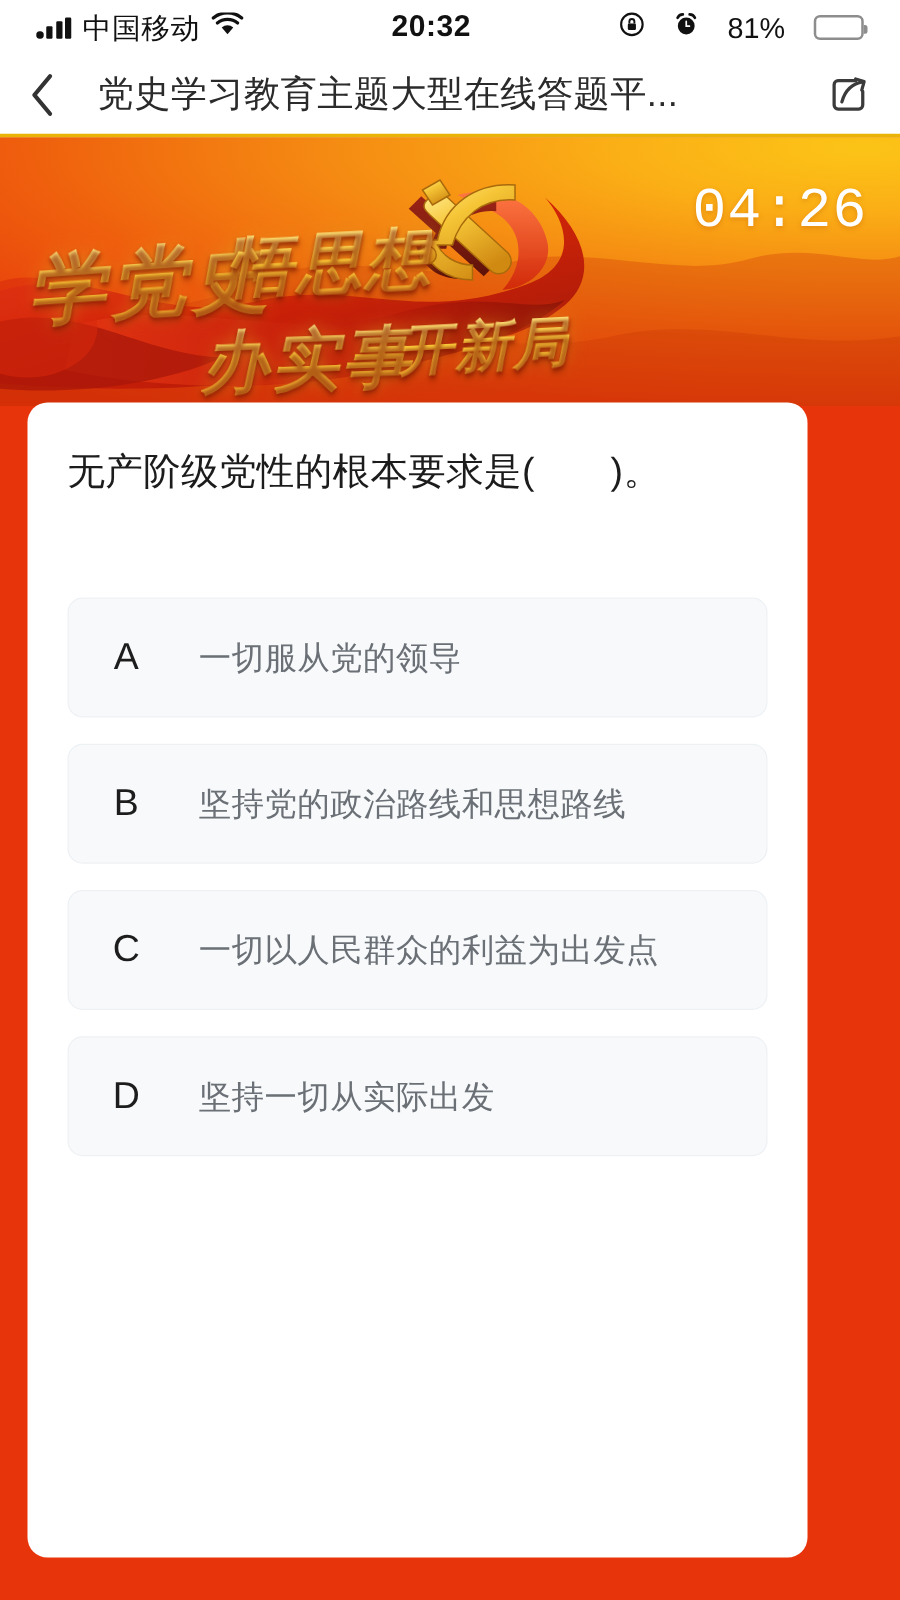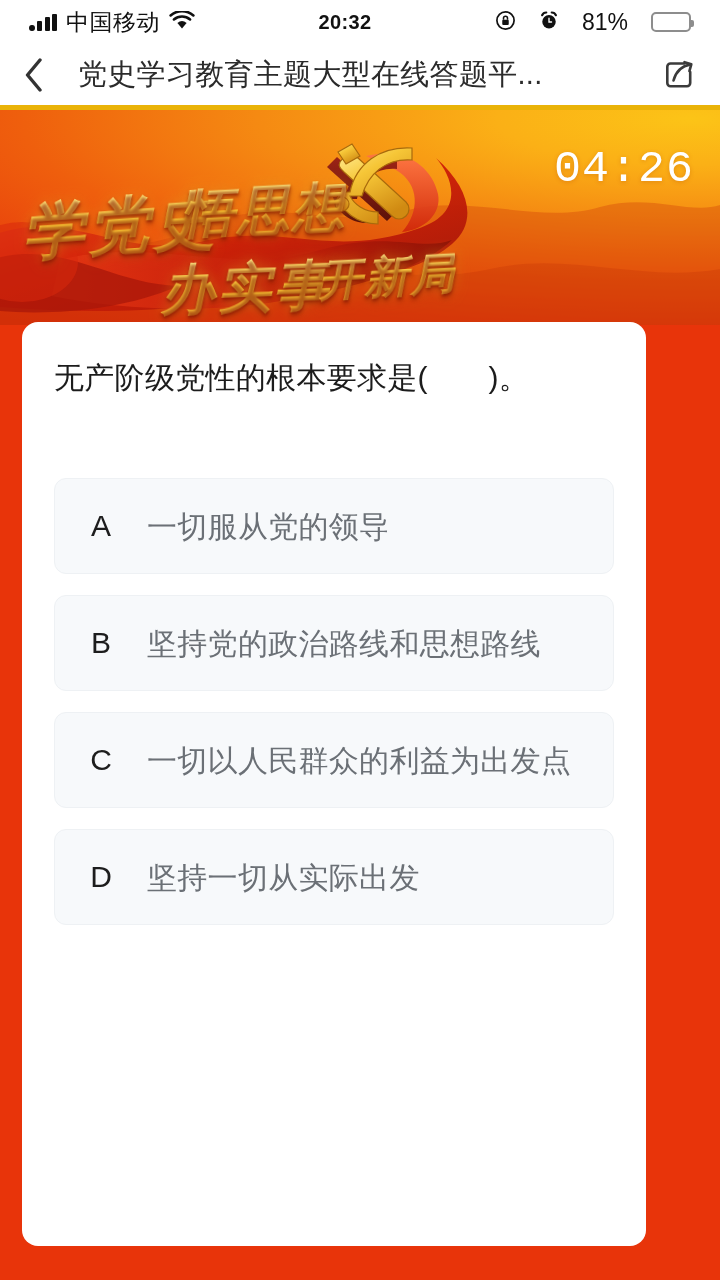"20:32" .sb-time { font-size: 20px -> 24px }
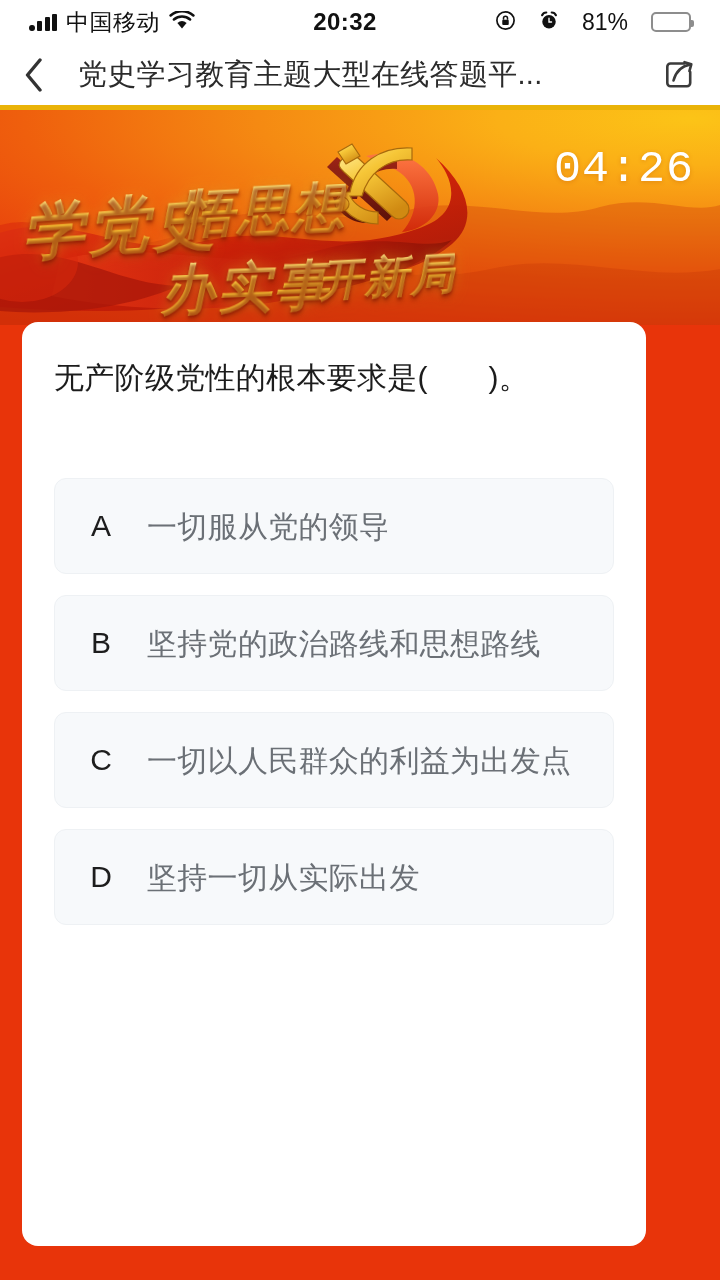"党史学习教育主题大型在线答题平..." .navbar { border-bottom: 5px solid #eab308 -> 3px solid #eab308 }
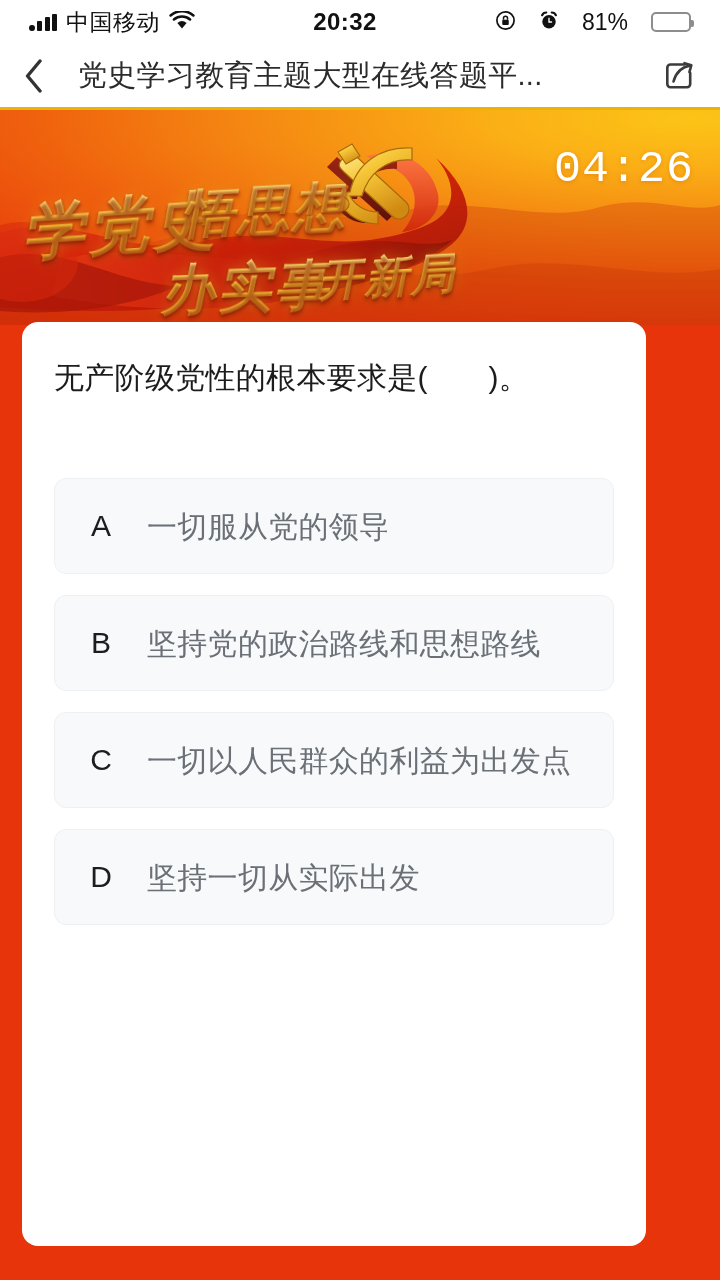"一切服从党的领导" .opt-text { font-size: 30px -> 26px; margin-left: none -> 12px }
